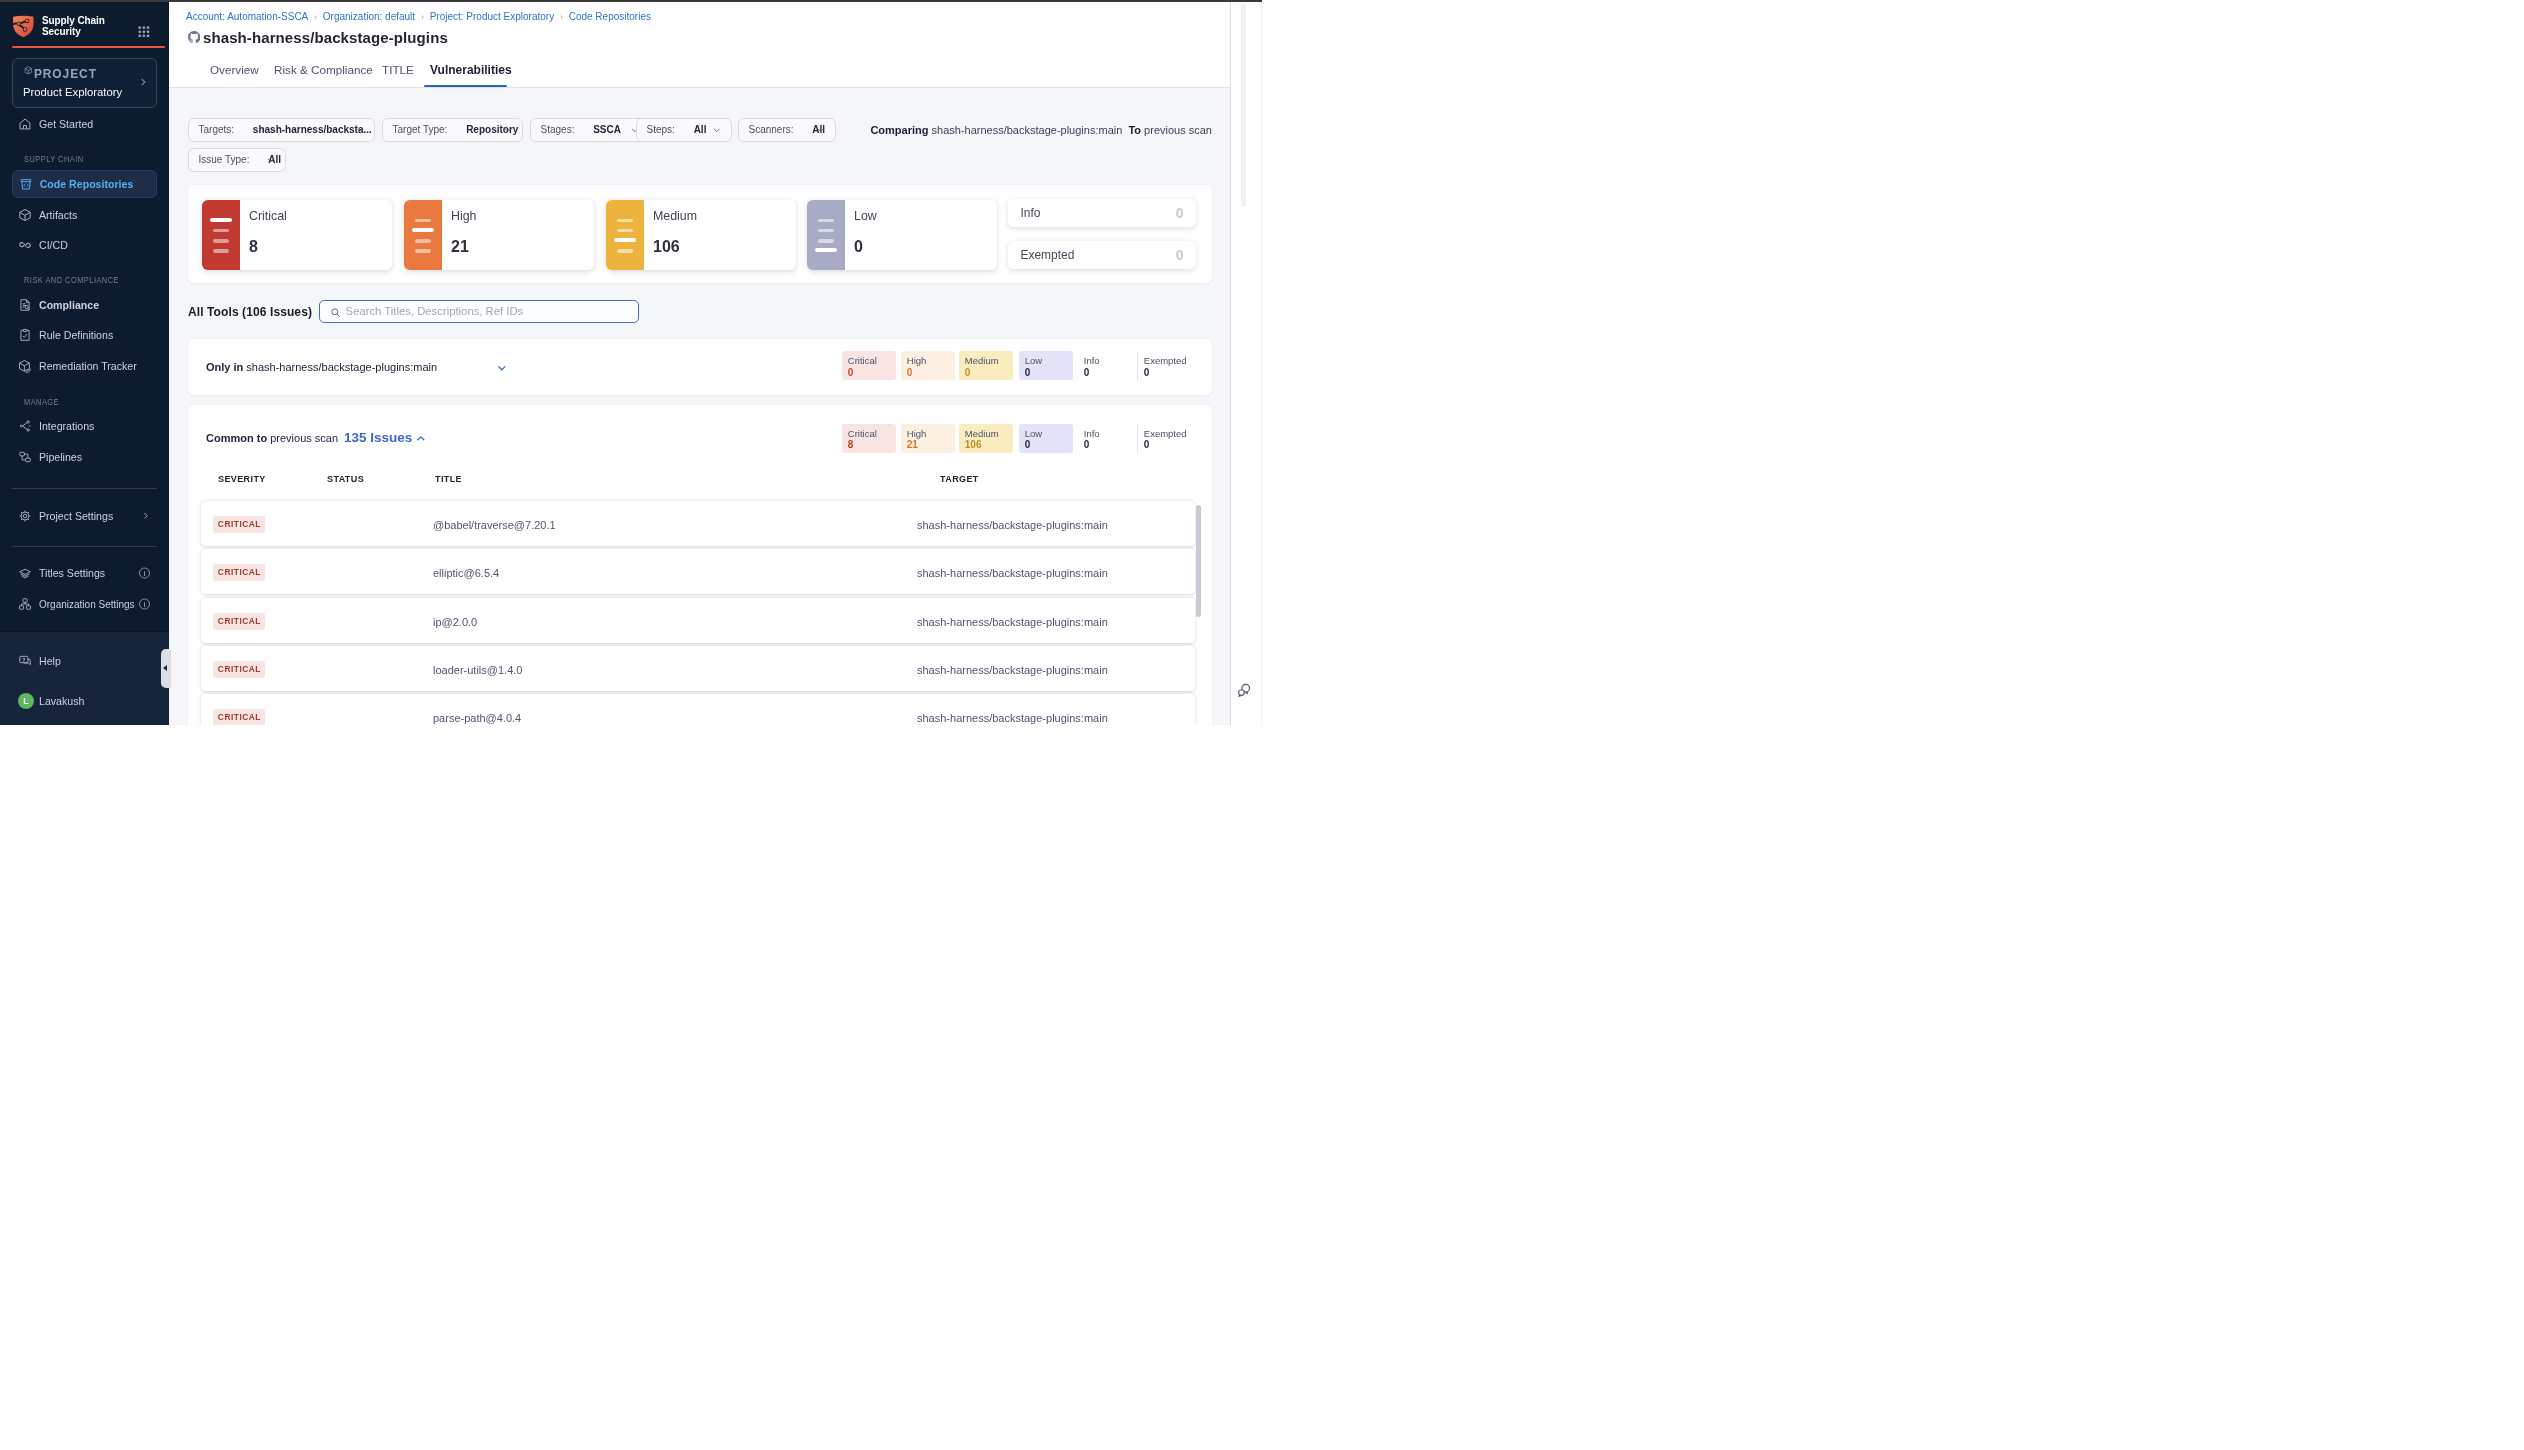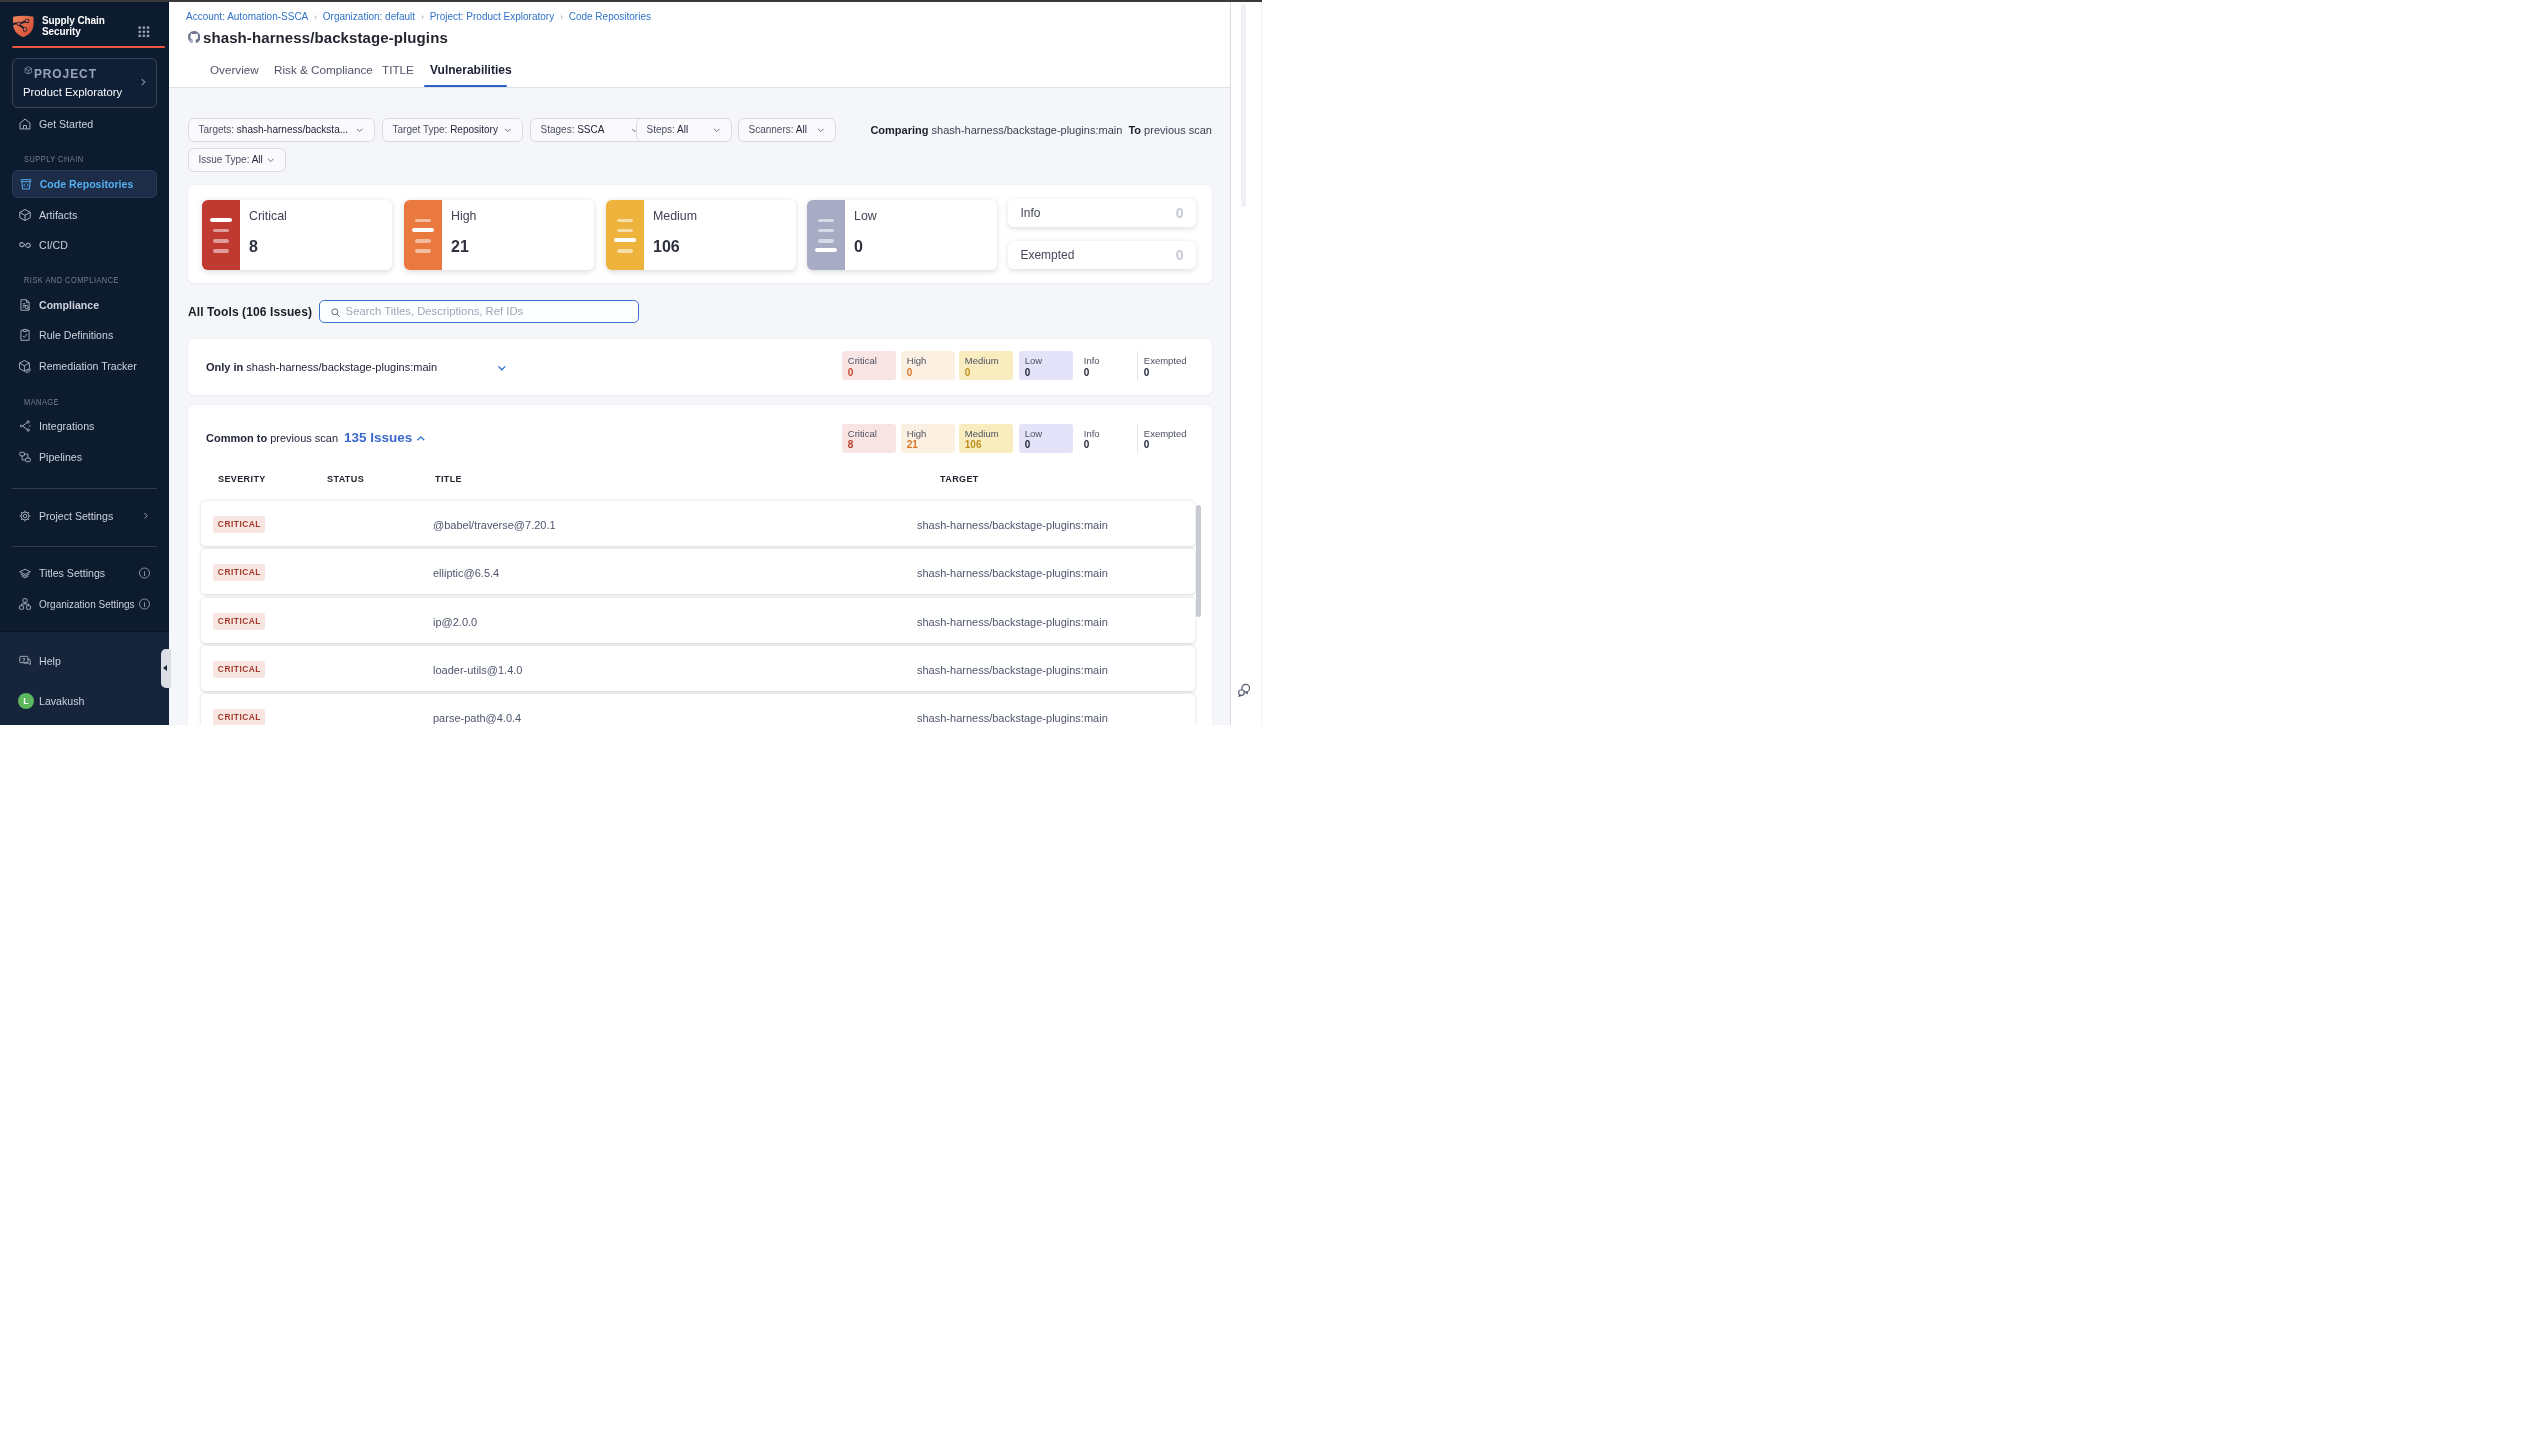"shash-harness/backsta..." .pill b { font-weight: normal -> bold; margin-left: none -> 16px }
